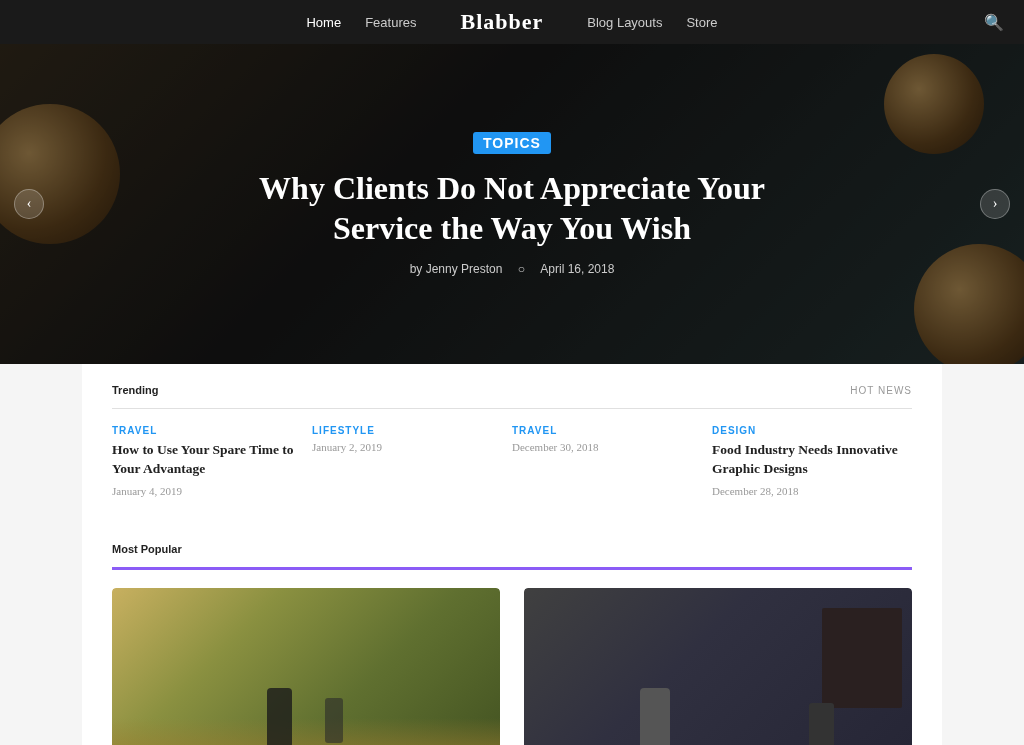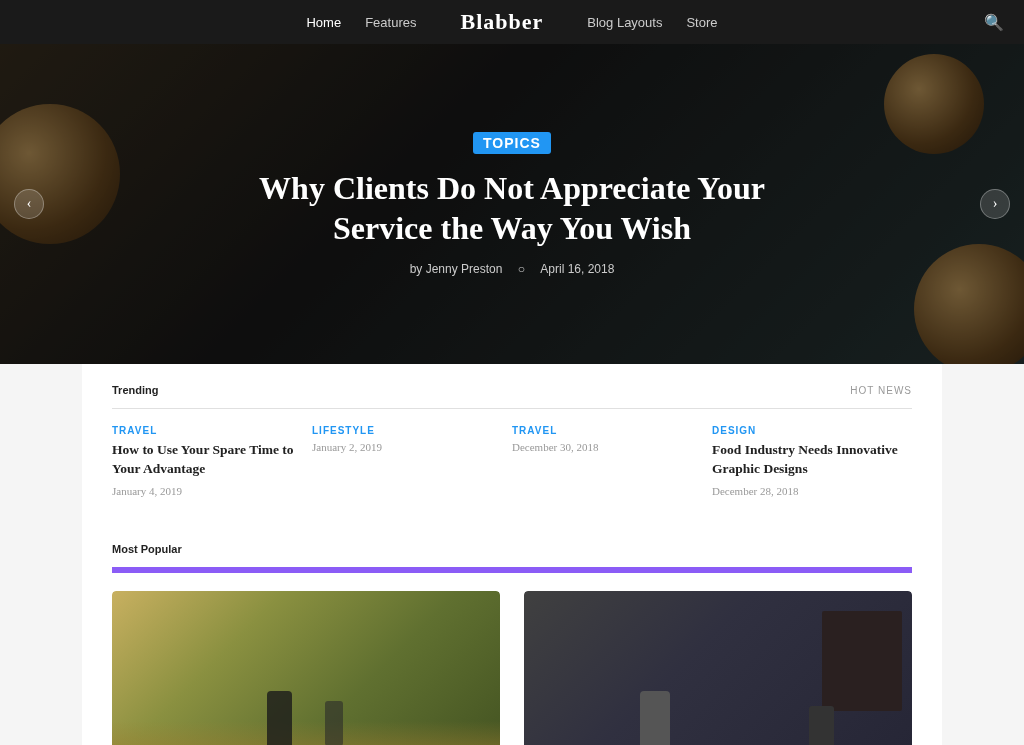"Most Popular" .most-popular-header { border-bottom: 6px solid #8b5cf6 -> 3px solid #8b5cf6 }
